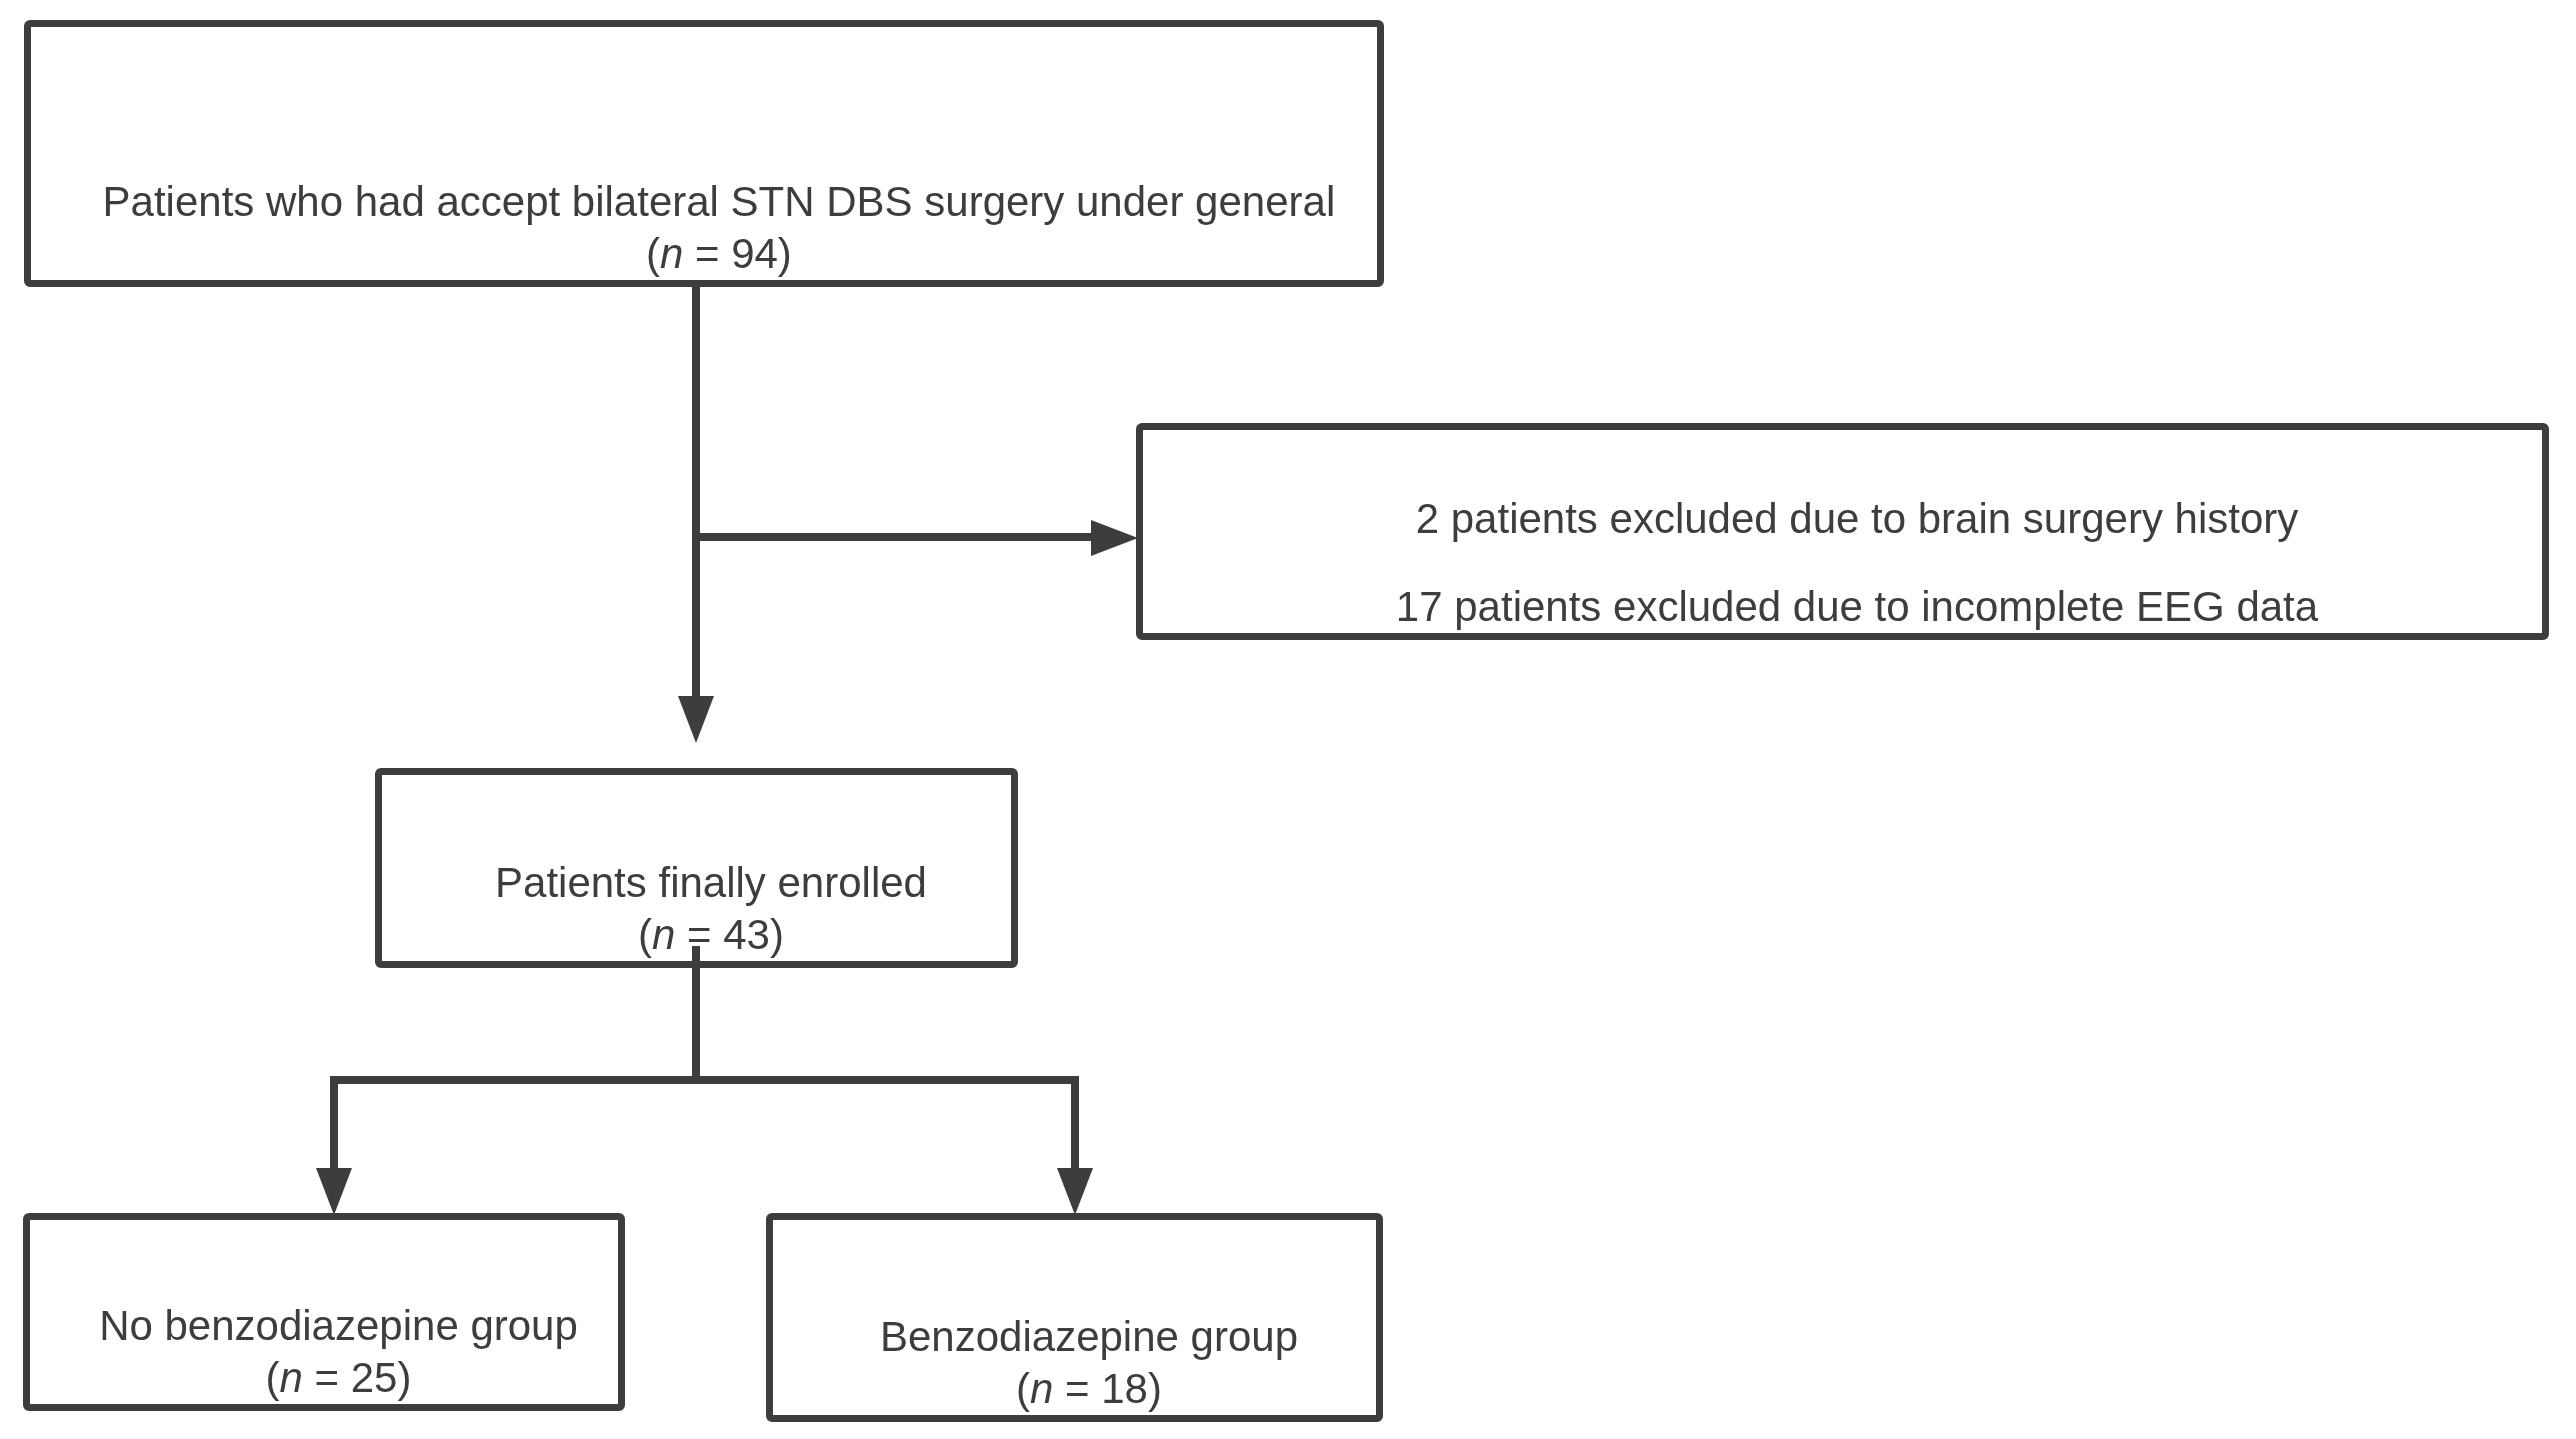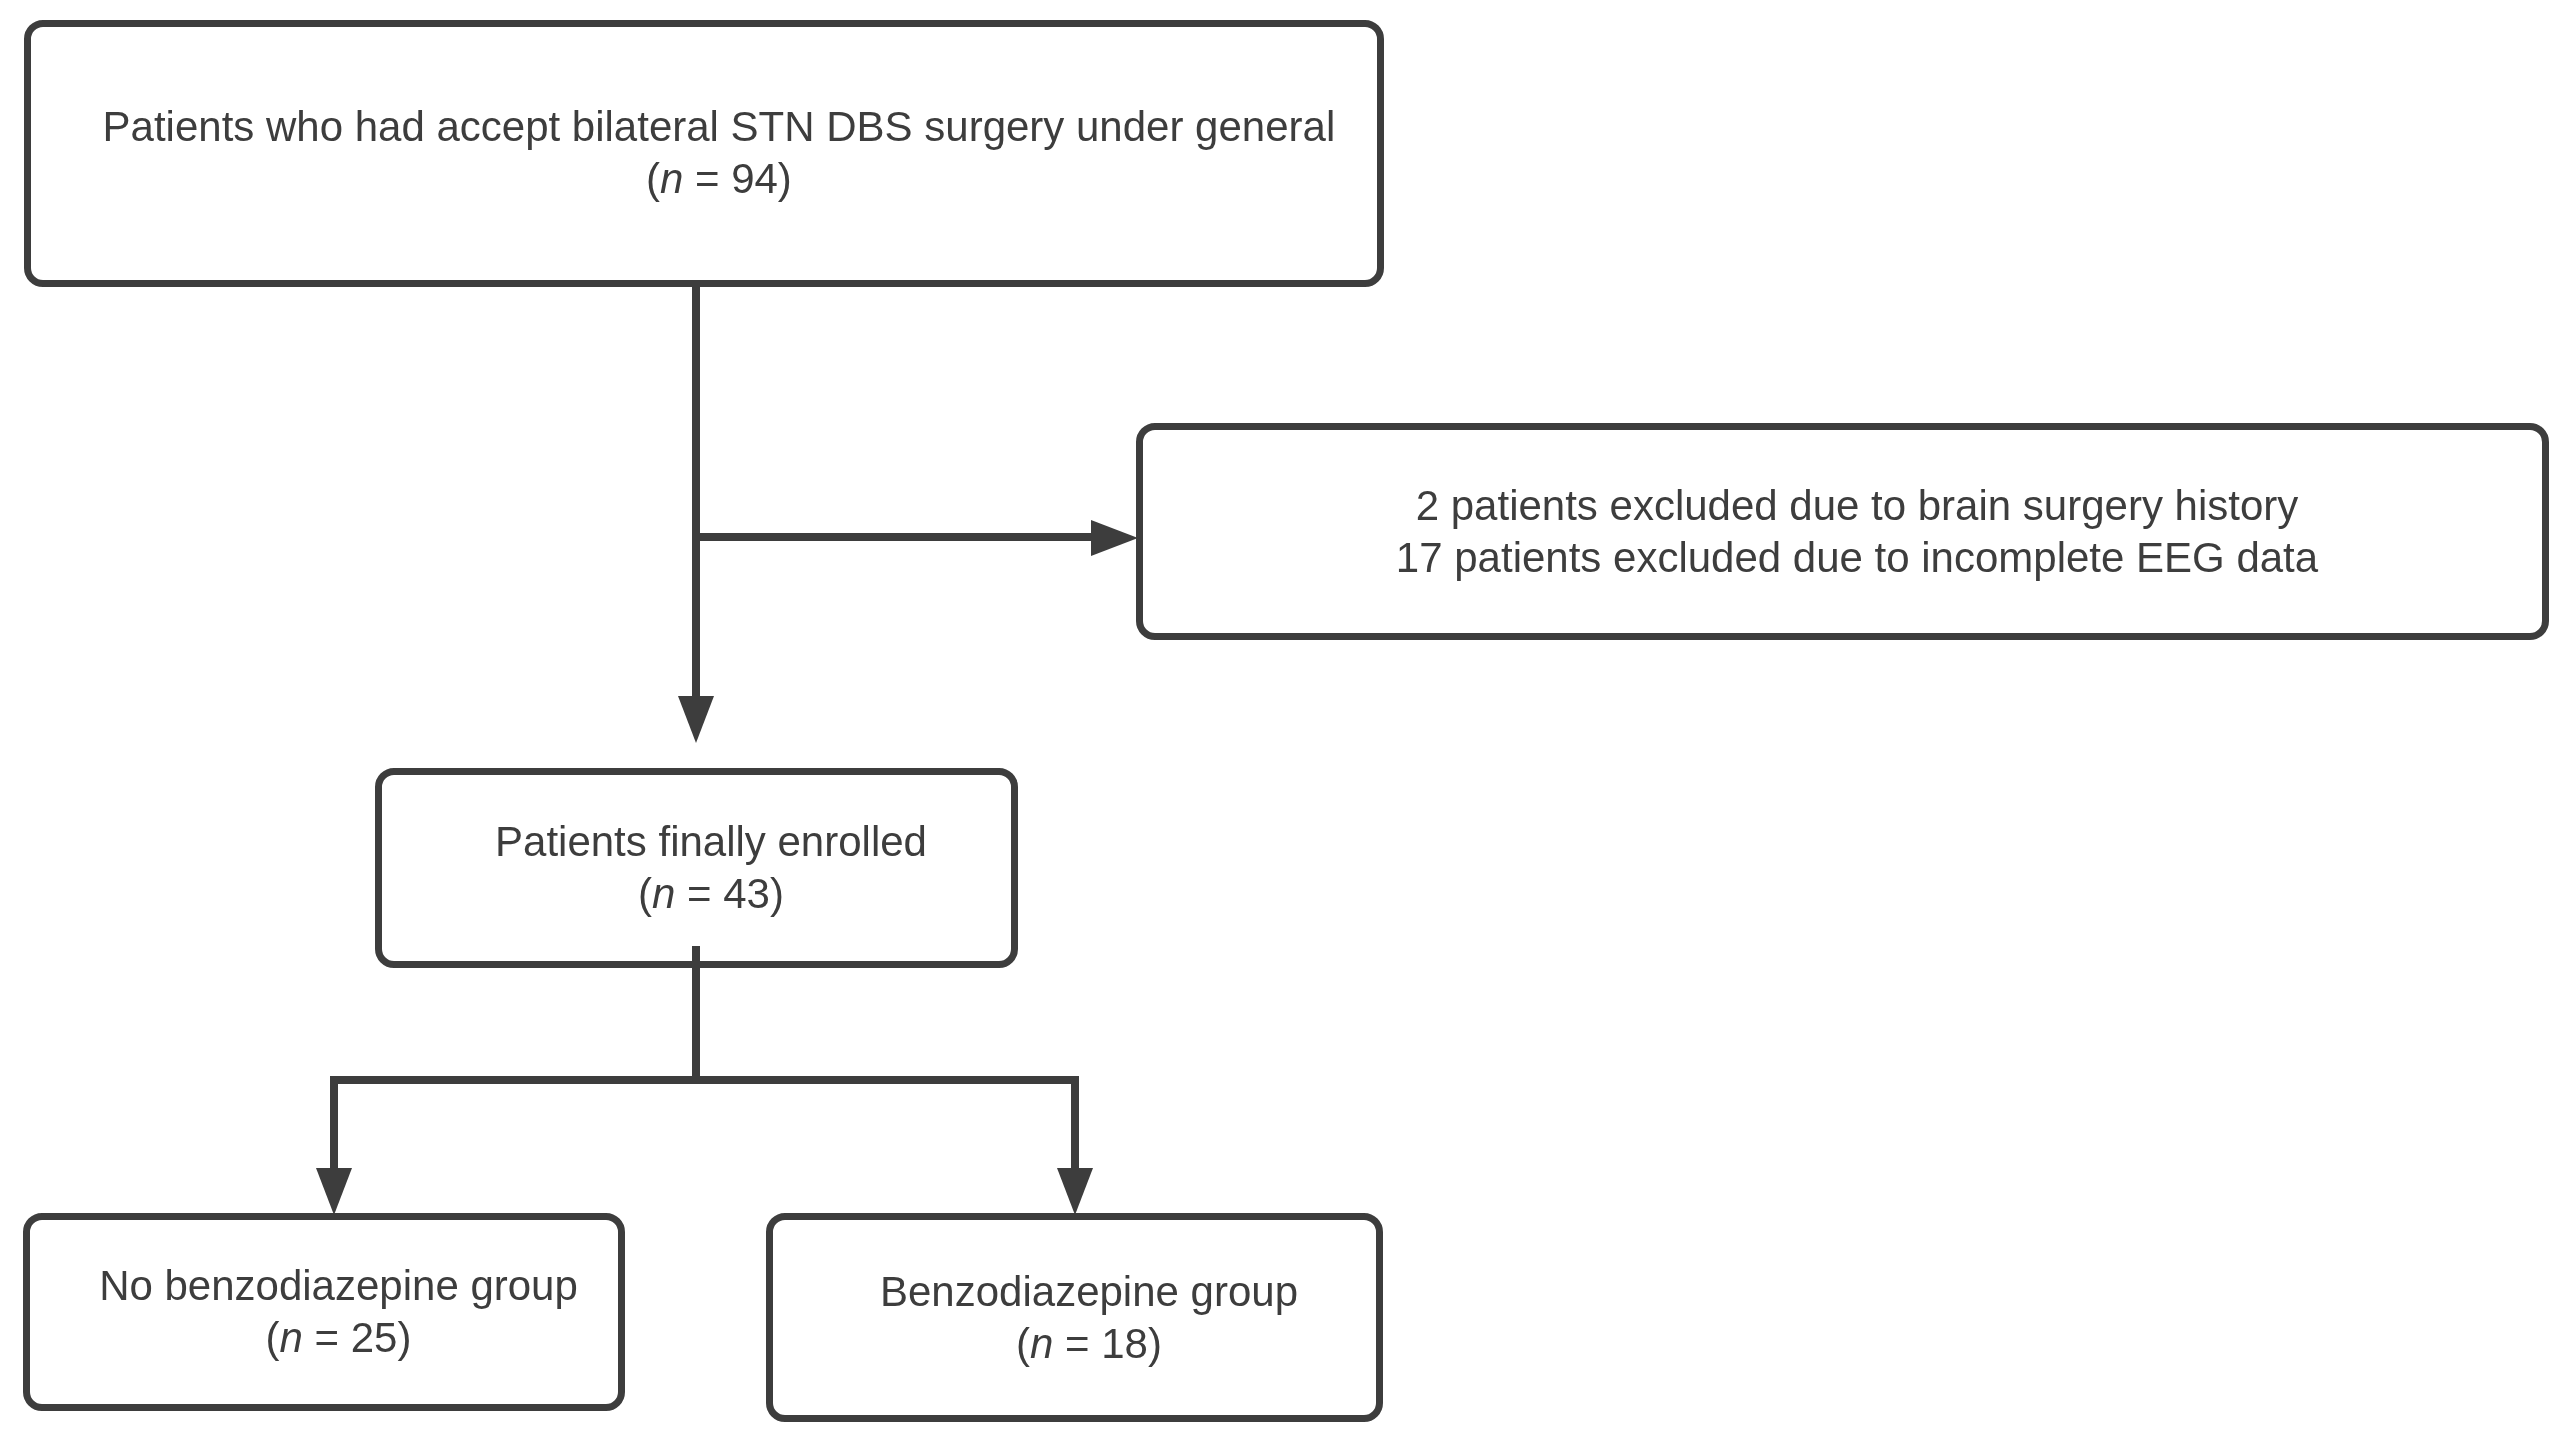"Patients who had accept bilateral" .node { border-radius: 19px -> 6px; justify-content: center -> flex-end }
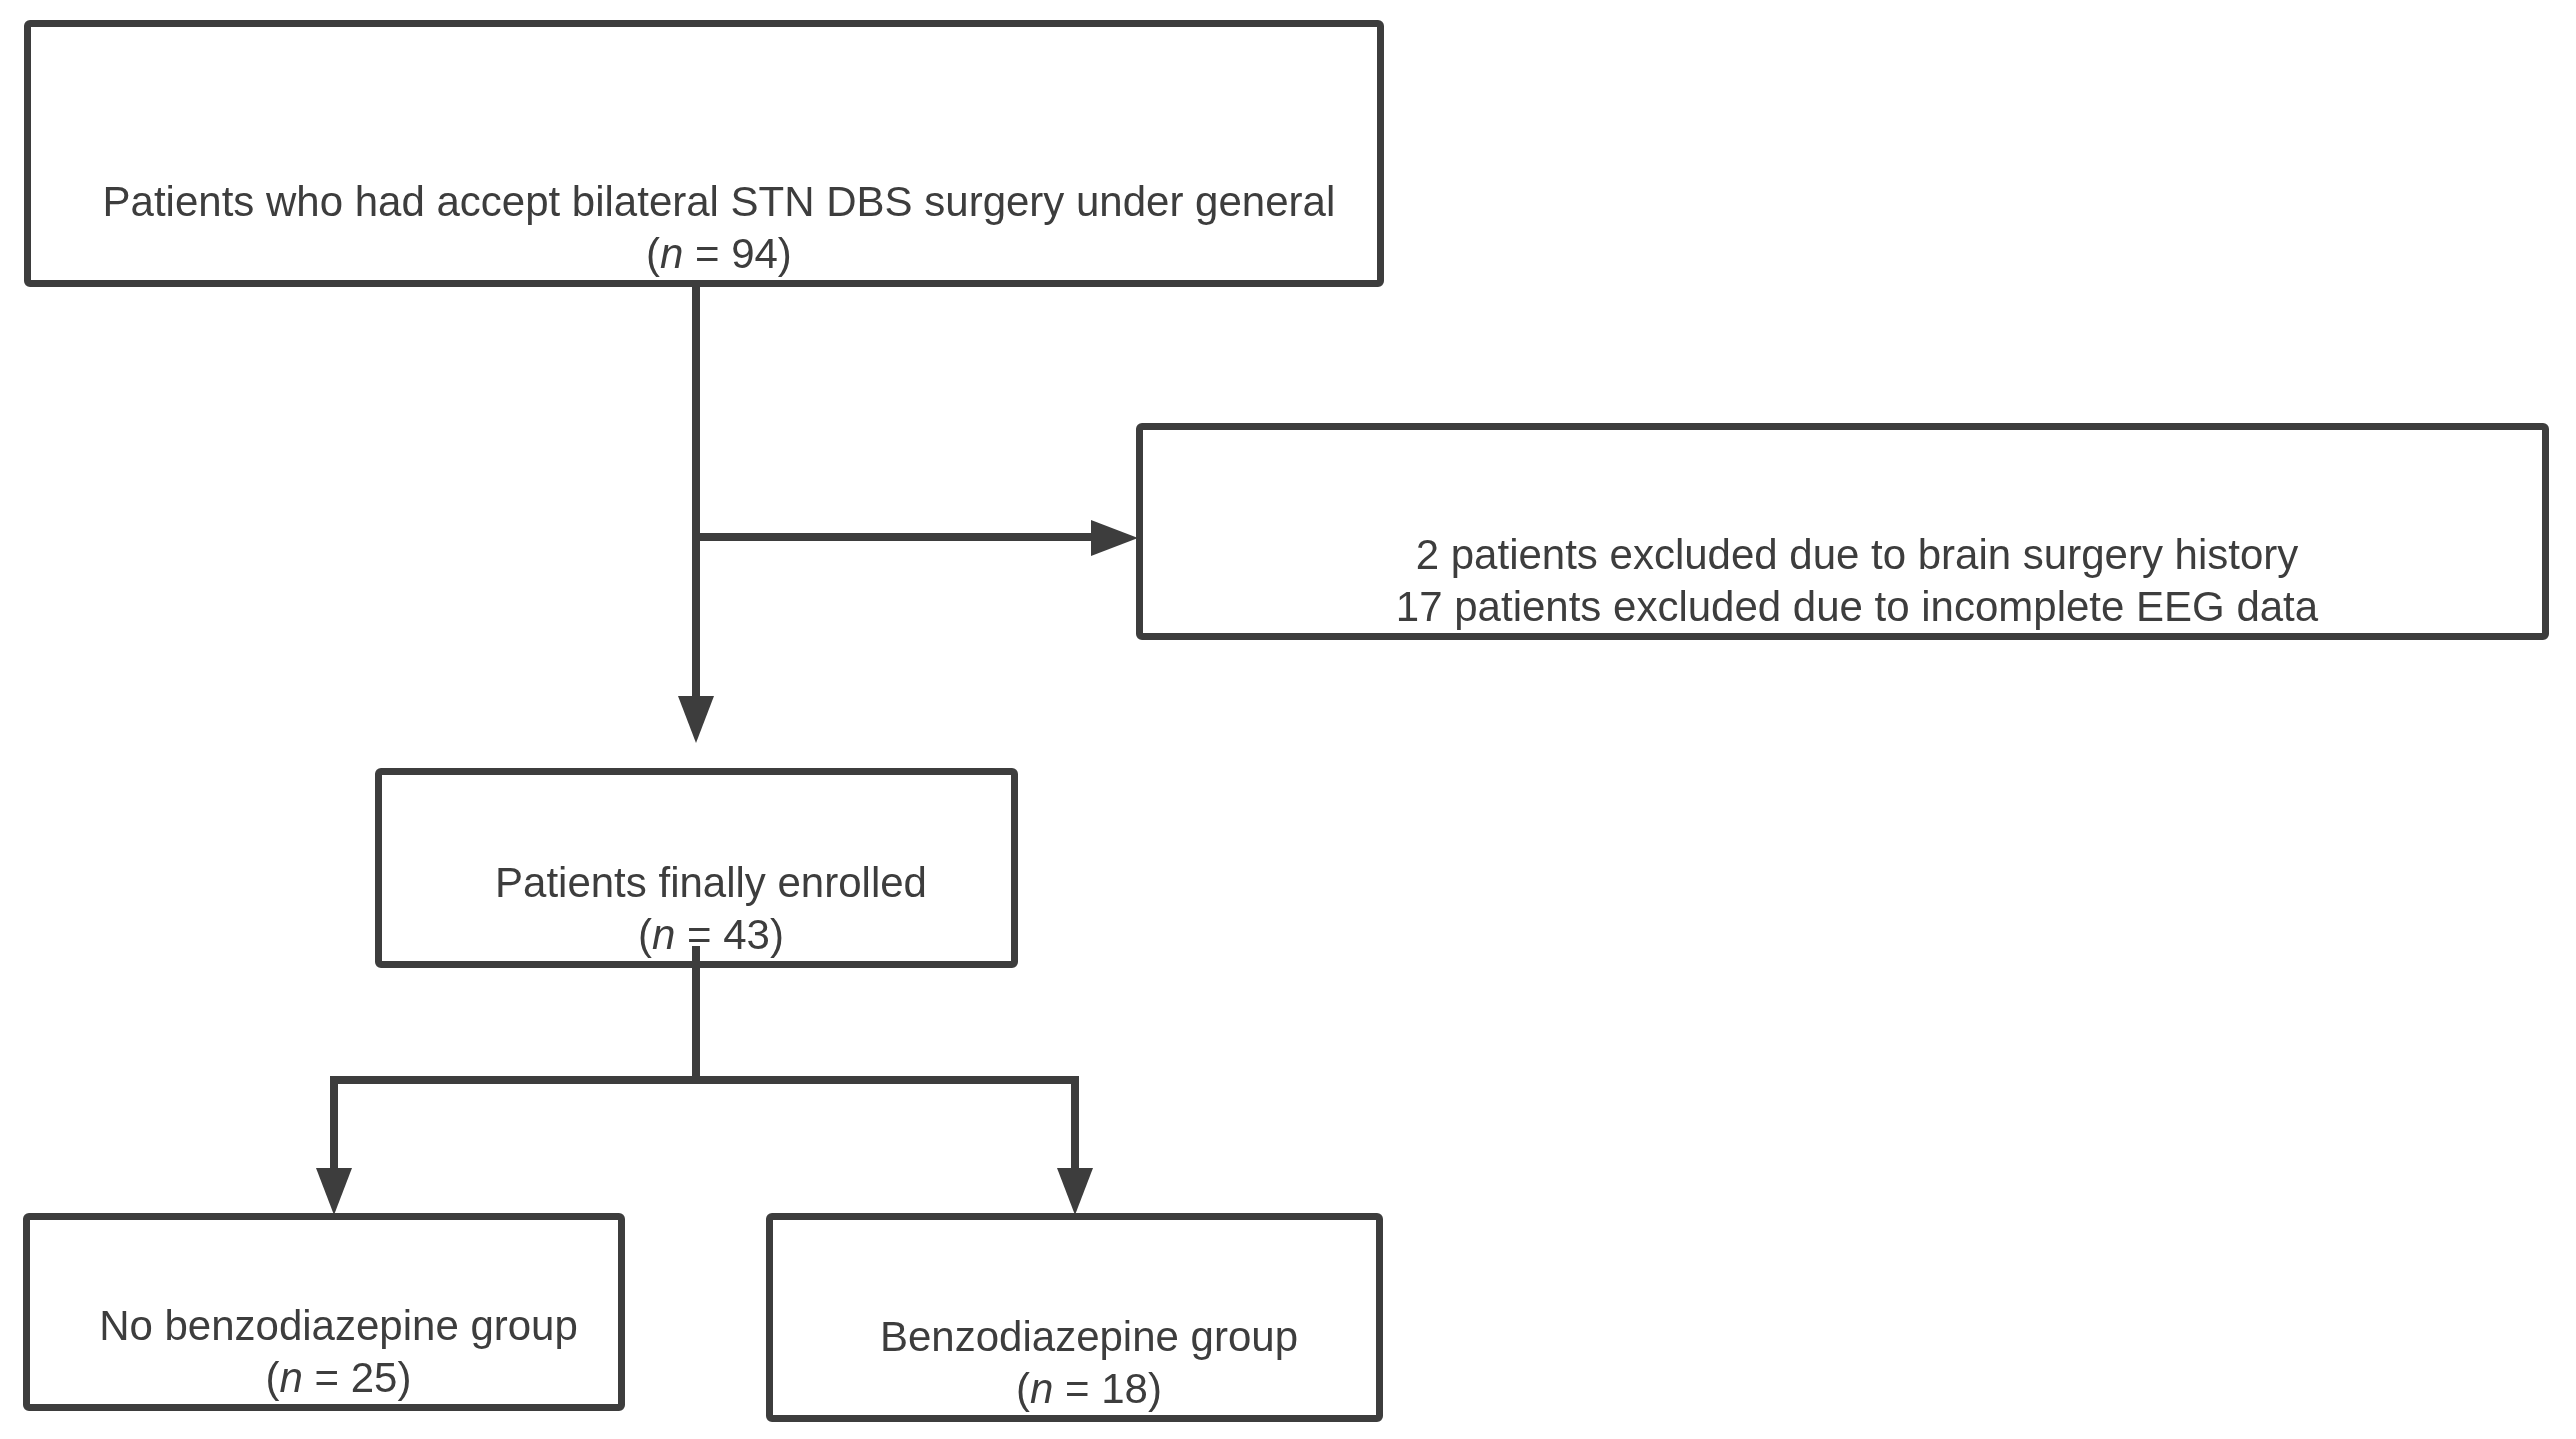"2 patients excluded due to" #box-excluded { gap: none -> 36px }
